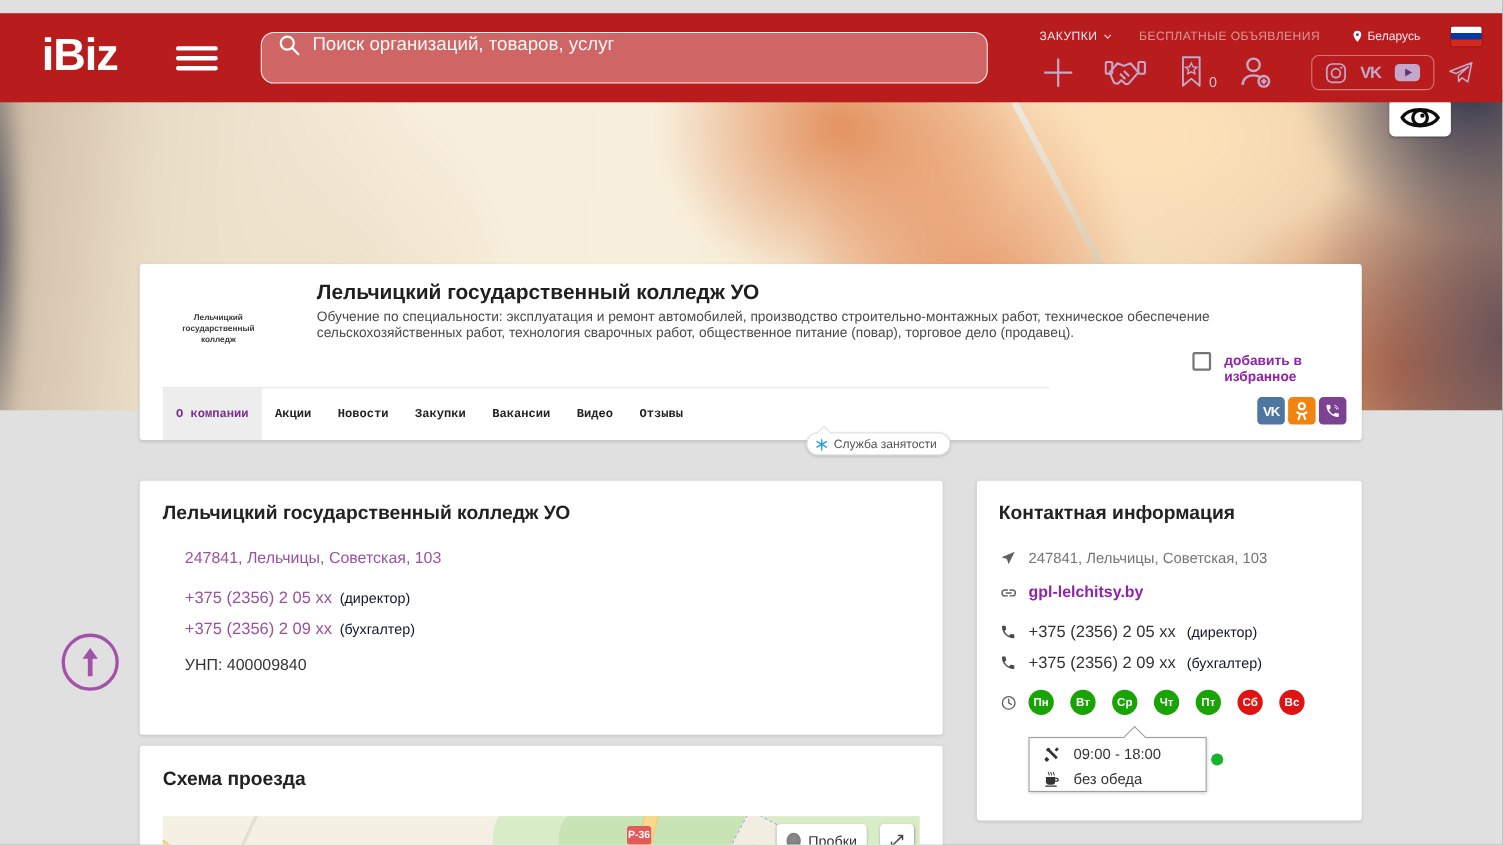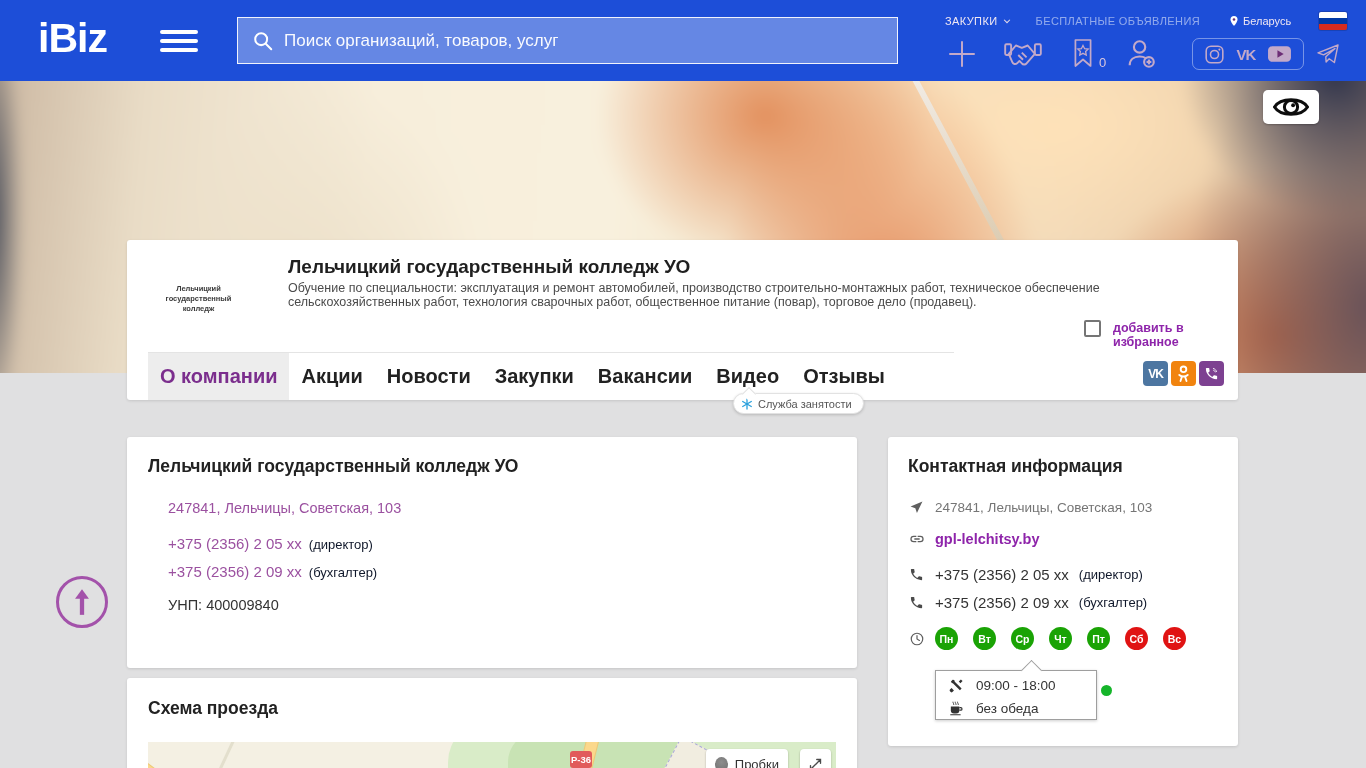"iBiz" .hdr { background: #1d4ed8 -> #b91c1c; top: 0 -> 12px }
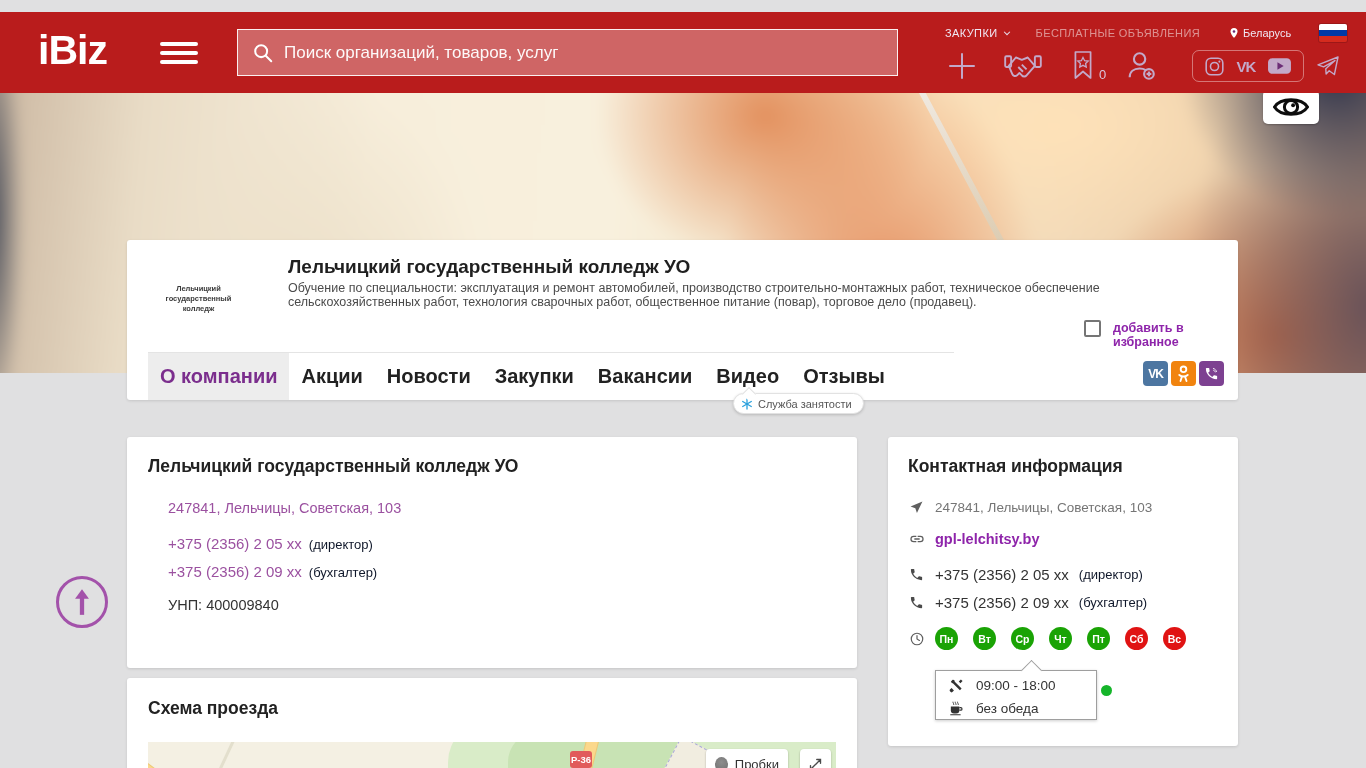"Поиск организаций, товаров, услуг" .search { align-items: center -> flex-start; border-radius: 0 -> 12px }
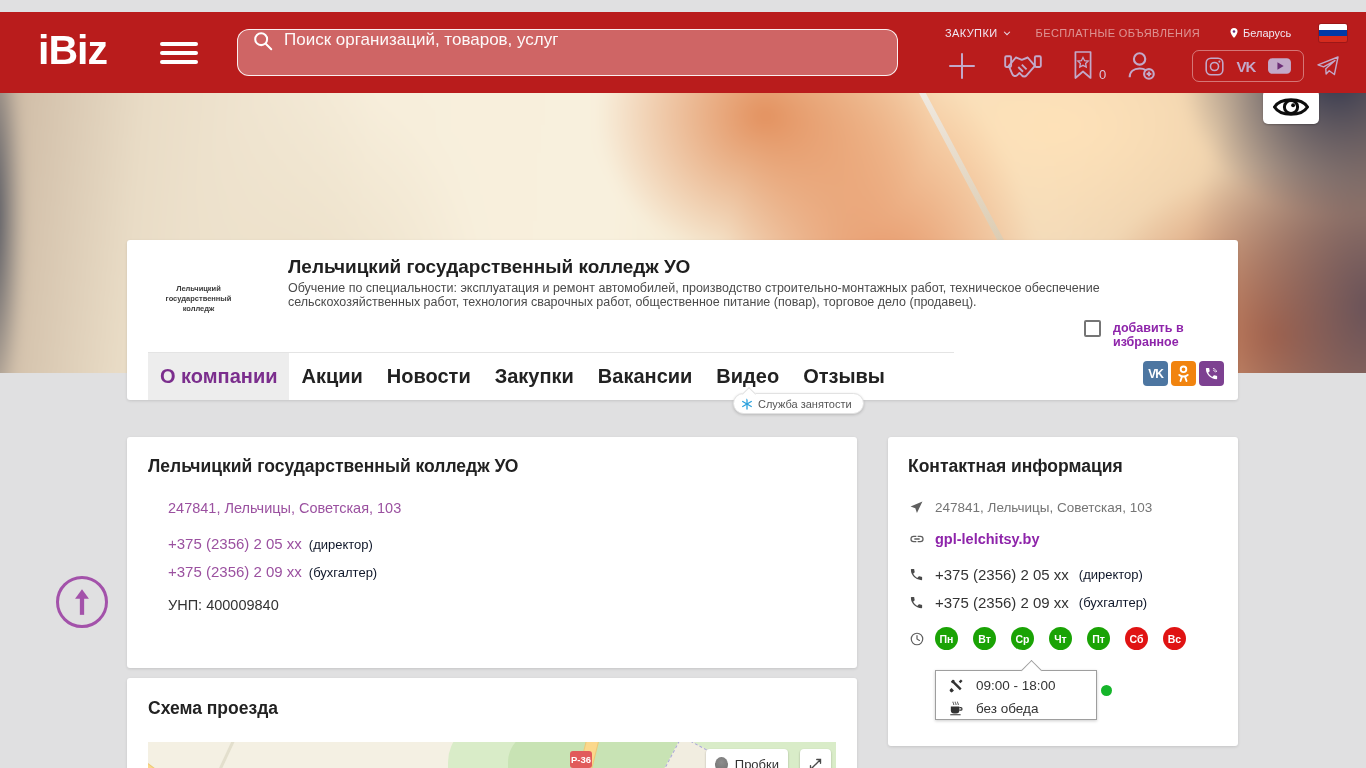"О компании" .tab { font-family: none -> Liberation Mono, monospace; font-size: 20px -> 11px }
